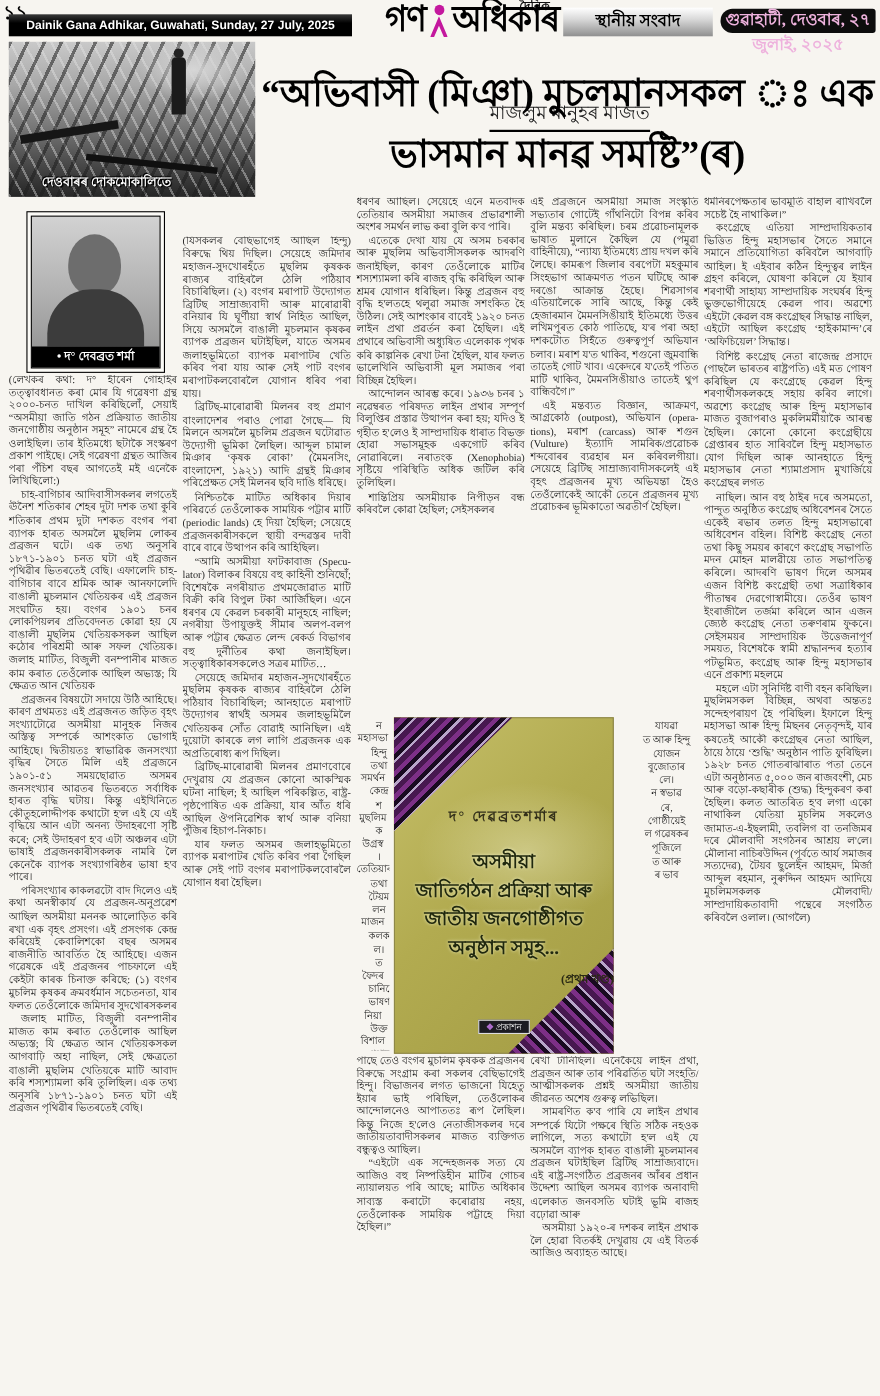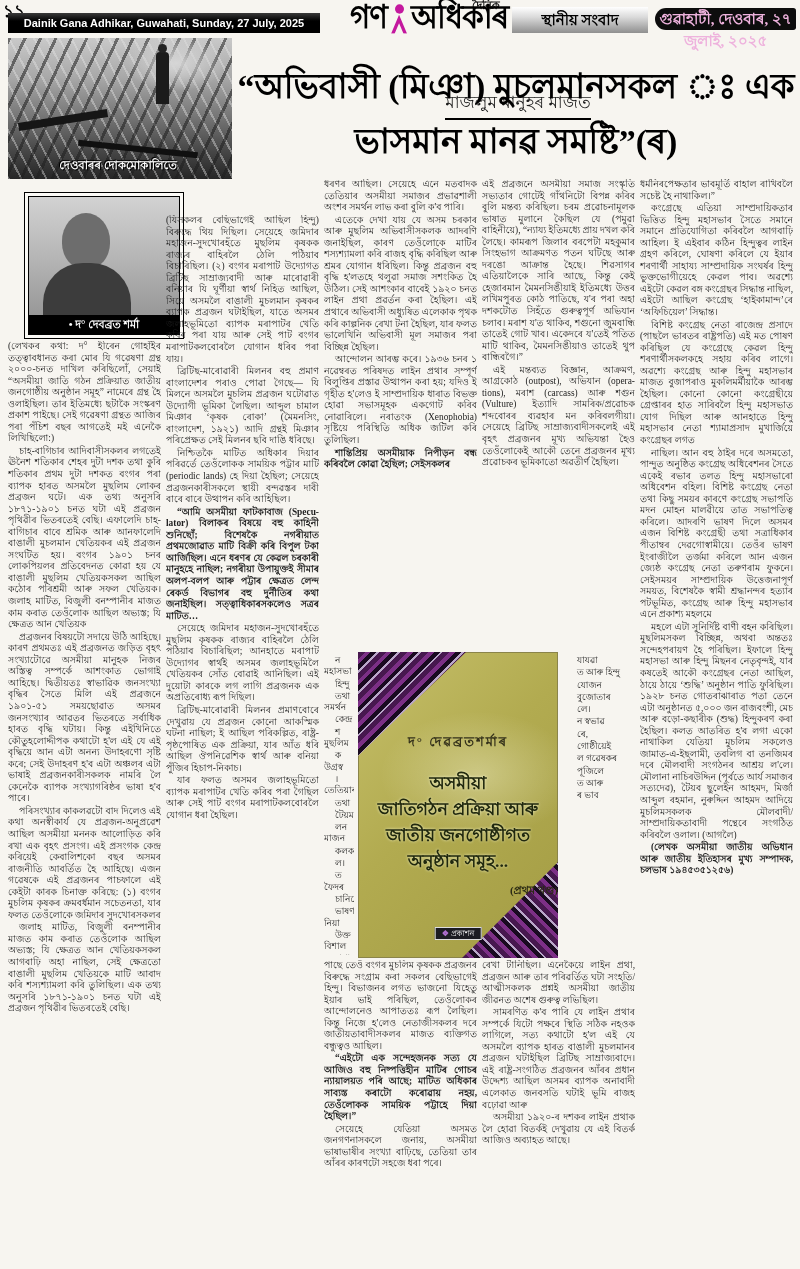"দেওবাৰৰ দোকমোকালিতে" .photo-caption { padding-left: none -> 30px; text-align: center -> none }
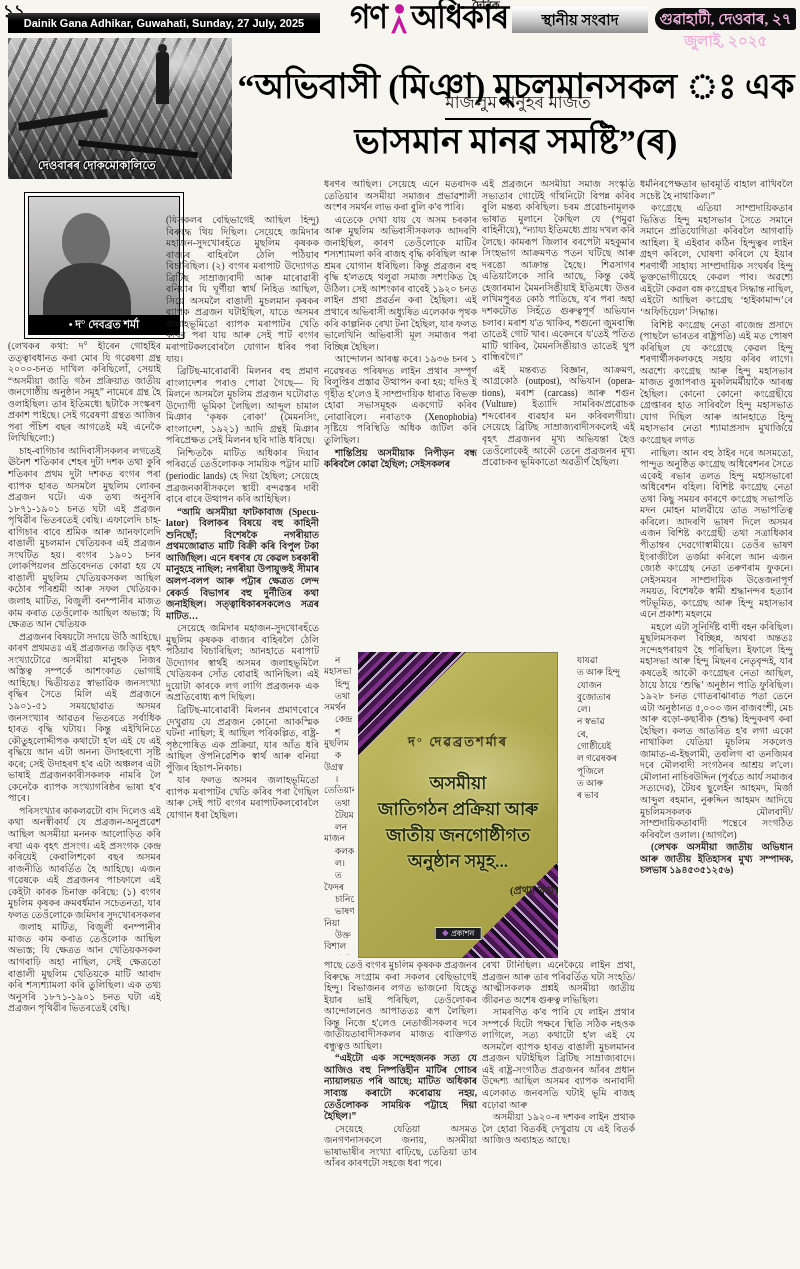"• দ° দেবব্ৰত শৰ্মা" .author-photo { padding-left: 34px -> none }
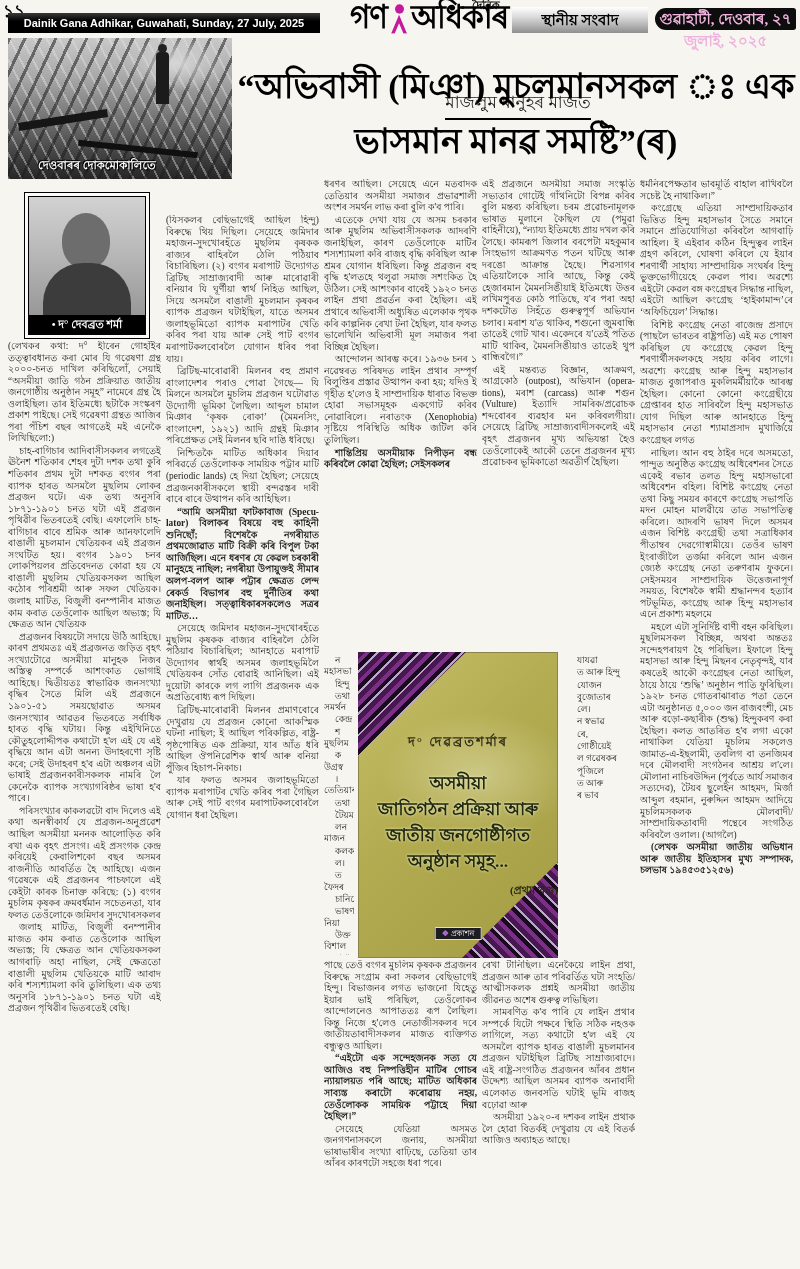"শান্তিপ্ৰিয় অসমীয়াক নিপীড়ন বন্ধ" .para.bold { font-weight: bold -> normal }
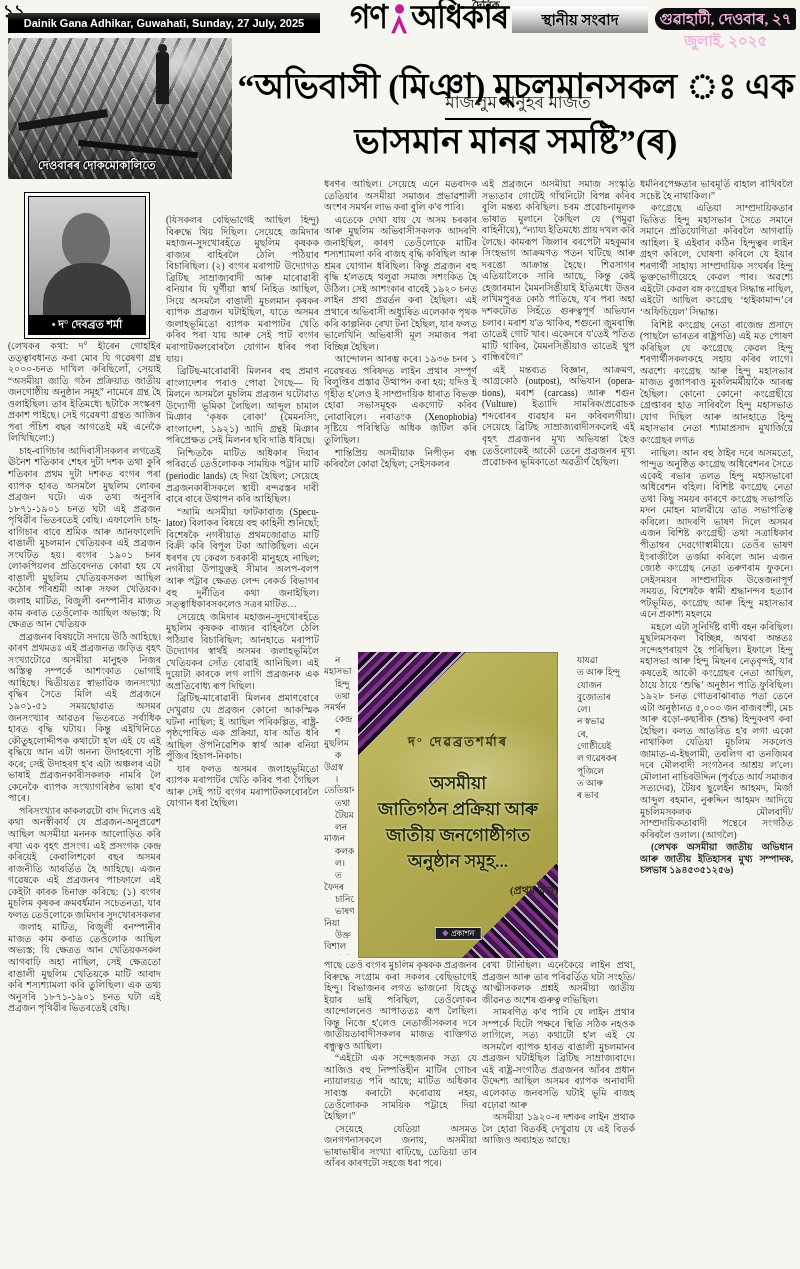"ন মহাসভা" .col-narrow { text-align: left -> center }
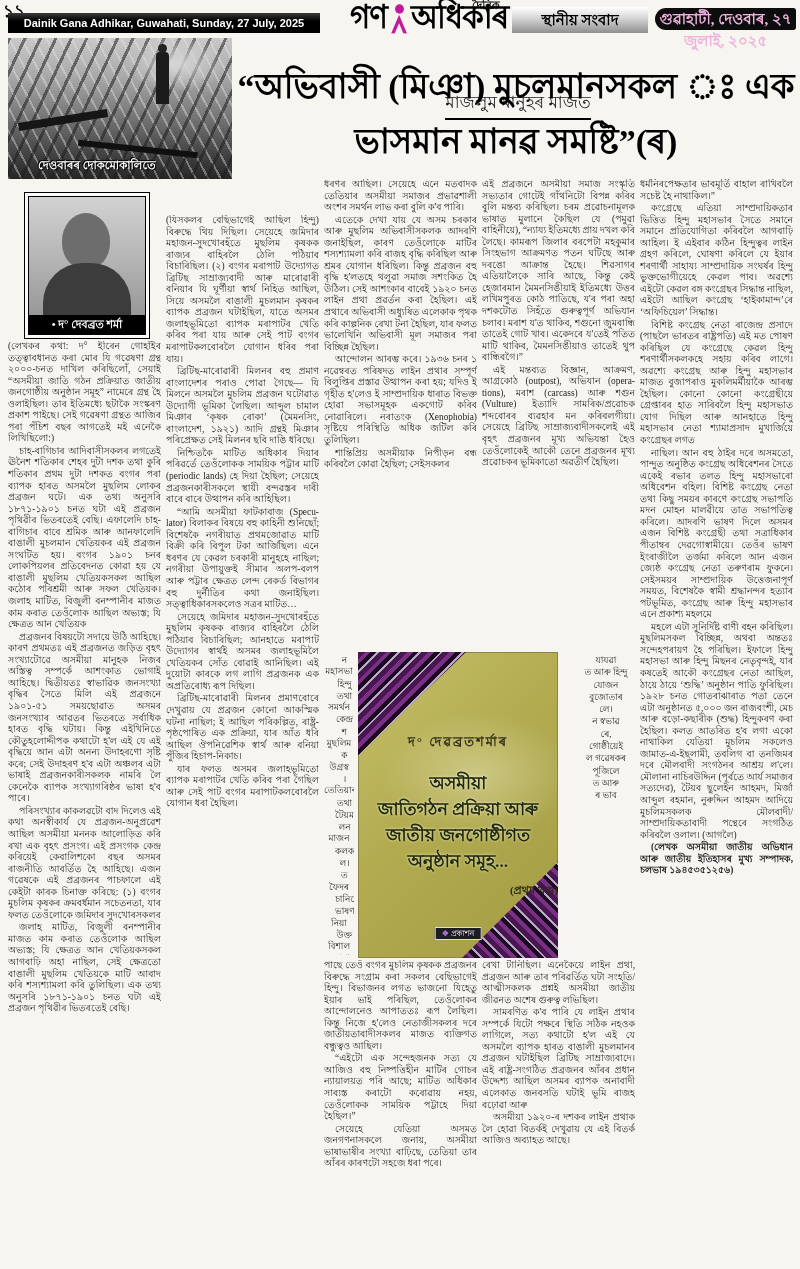"(লেখক অসমীয়া জাতীয় অভিধান আৰু" p.para { html: <p>(লেখক অসমীয়া জাতীয় অভিধান আৰু জাতীয় ইতিহাসৰ মুখ্য সম্পাদক, চলভাষ ১৯৪৫৩৫১২৫৬)</p> -> none }
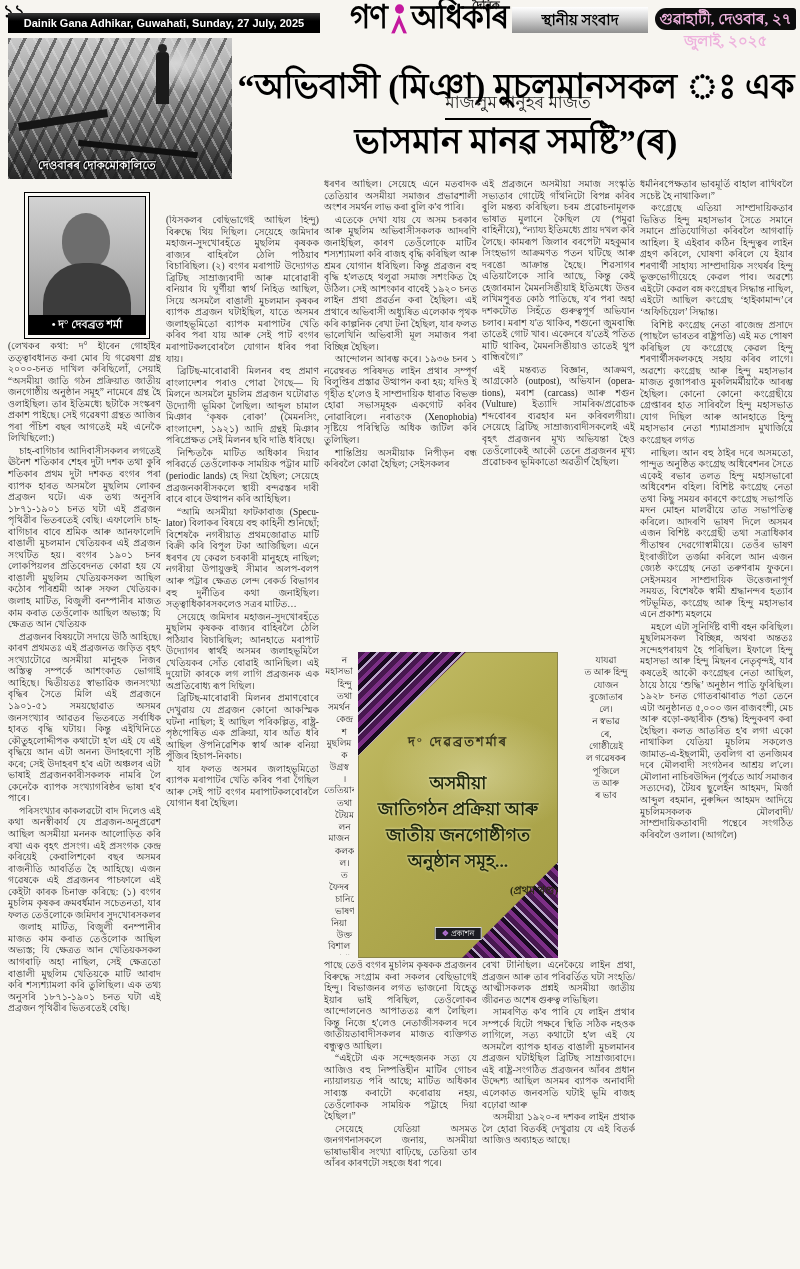"সেয়েহে যেতিয়া অসমত জনগণনাসকলে জনায়," p.para { html: <p>সেয়েহে যেতিয়া অসমত জনগণনাসকলে জনায়, অসমীয়া ভাষাভাষীৰ সংখ্যা বাঢ়িছে, তেতিয়া তাৰ আঁৰৰ কাৰণটো সহজে ধৰা পৰে।</p> -> none }
